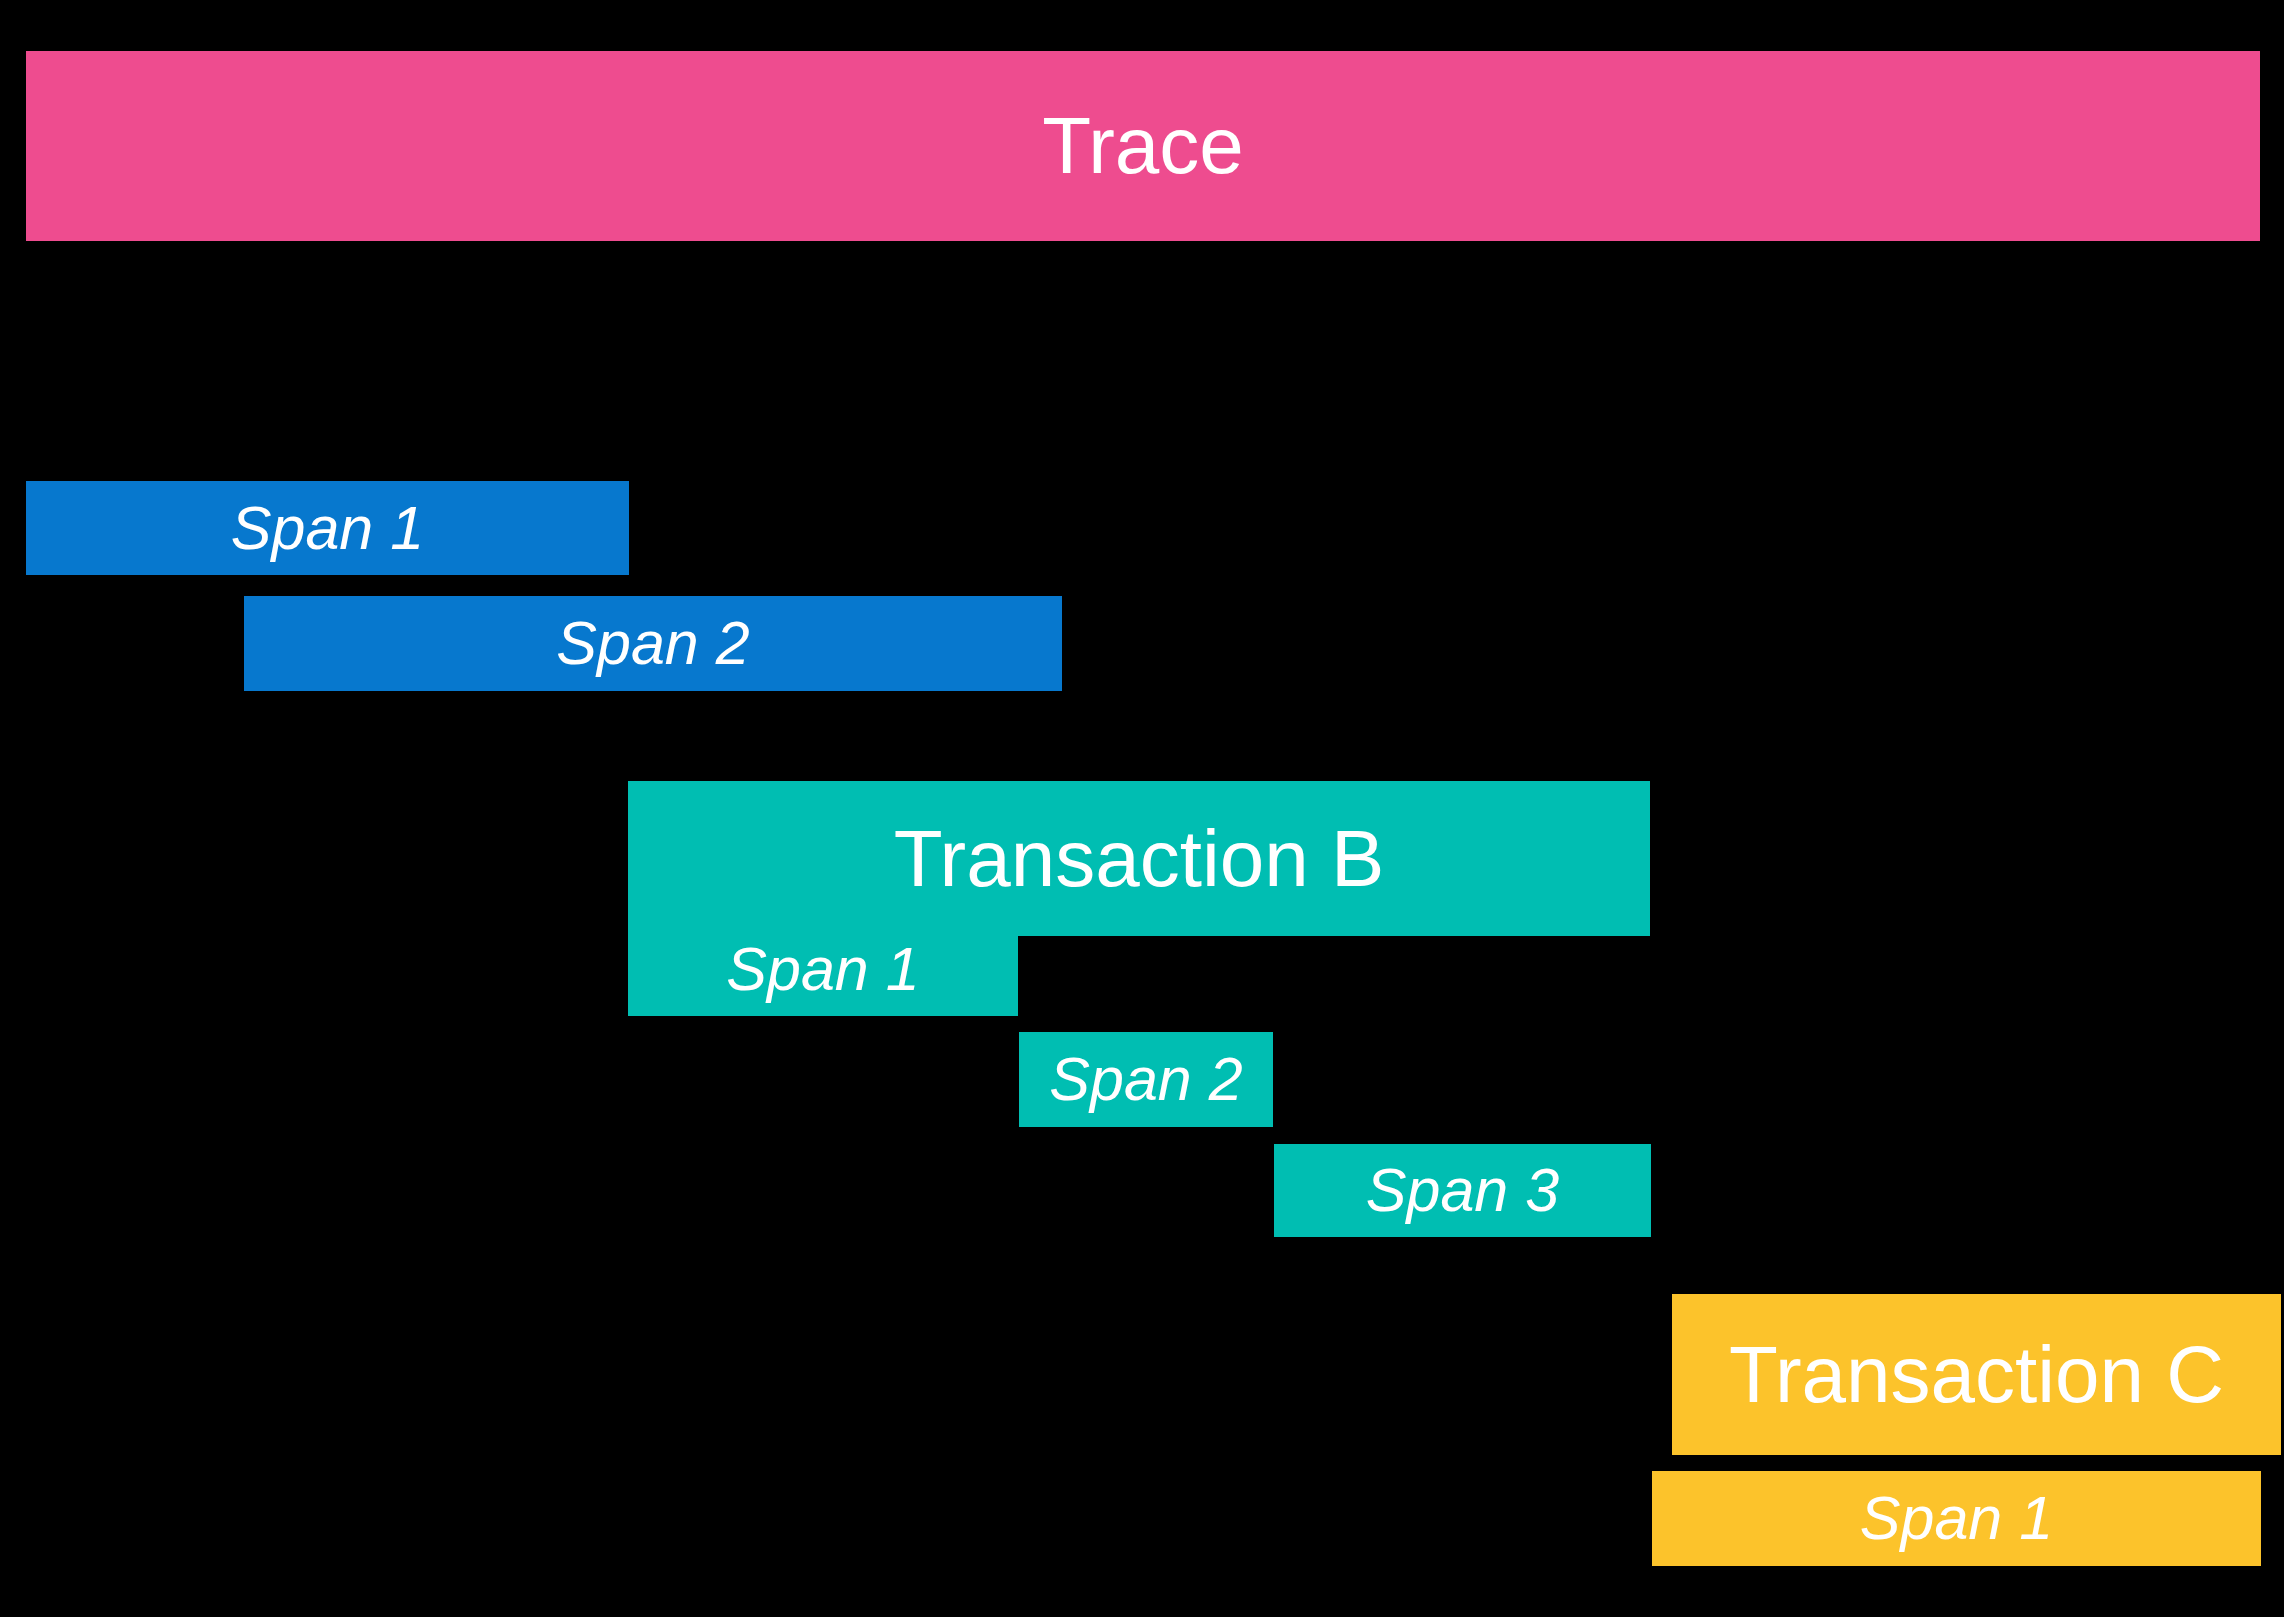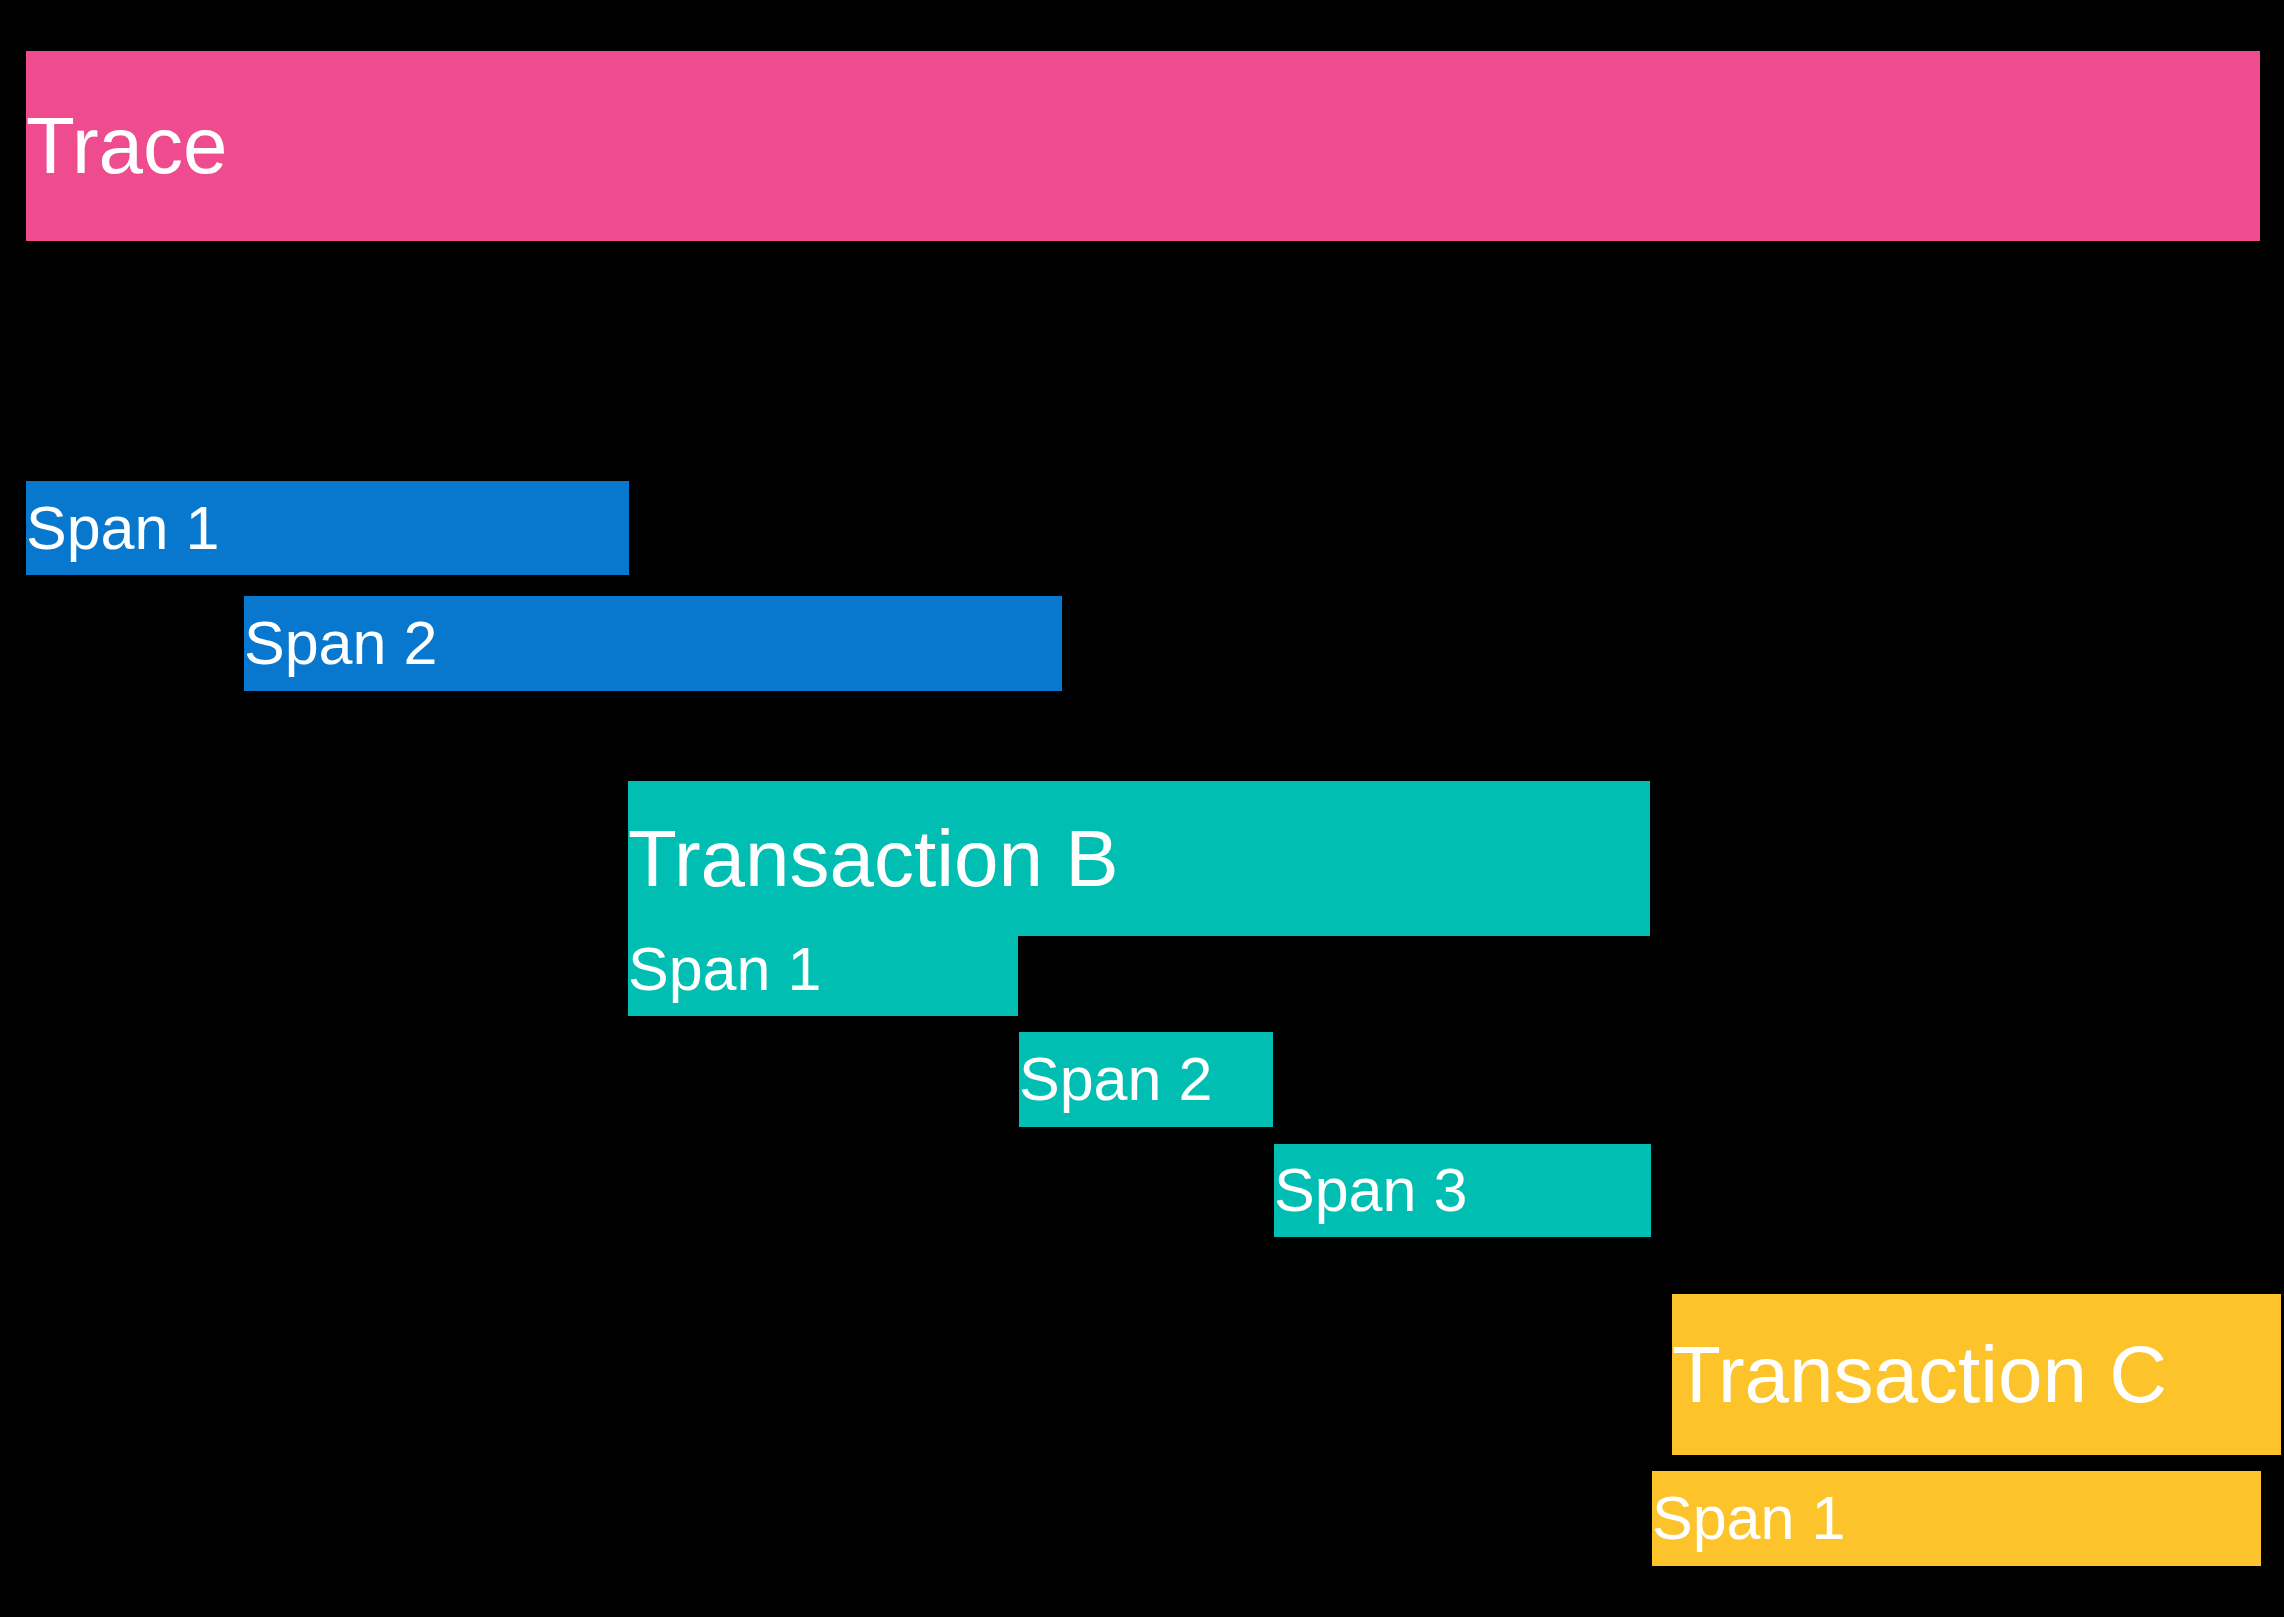"Trace" .bar { justify-content: flex-start -> center }
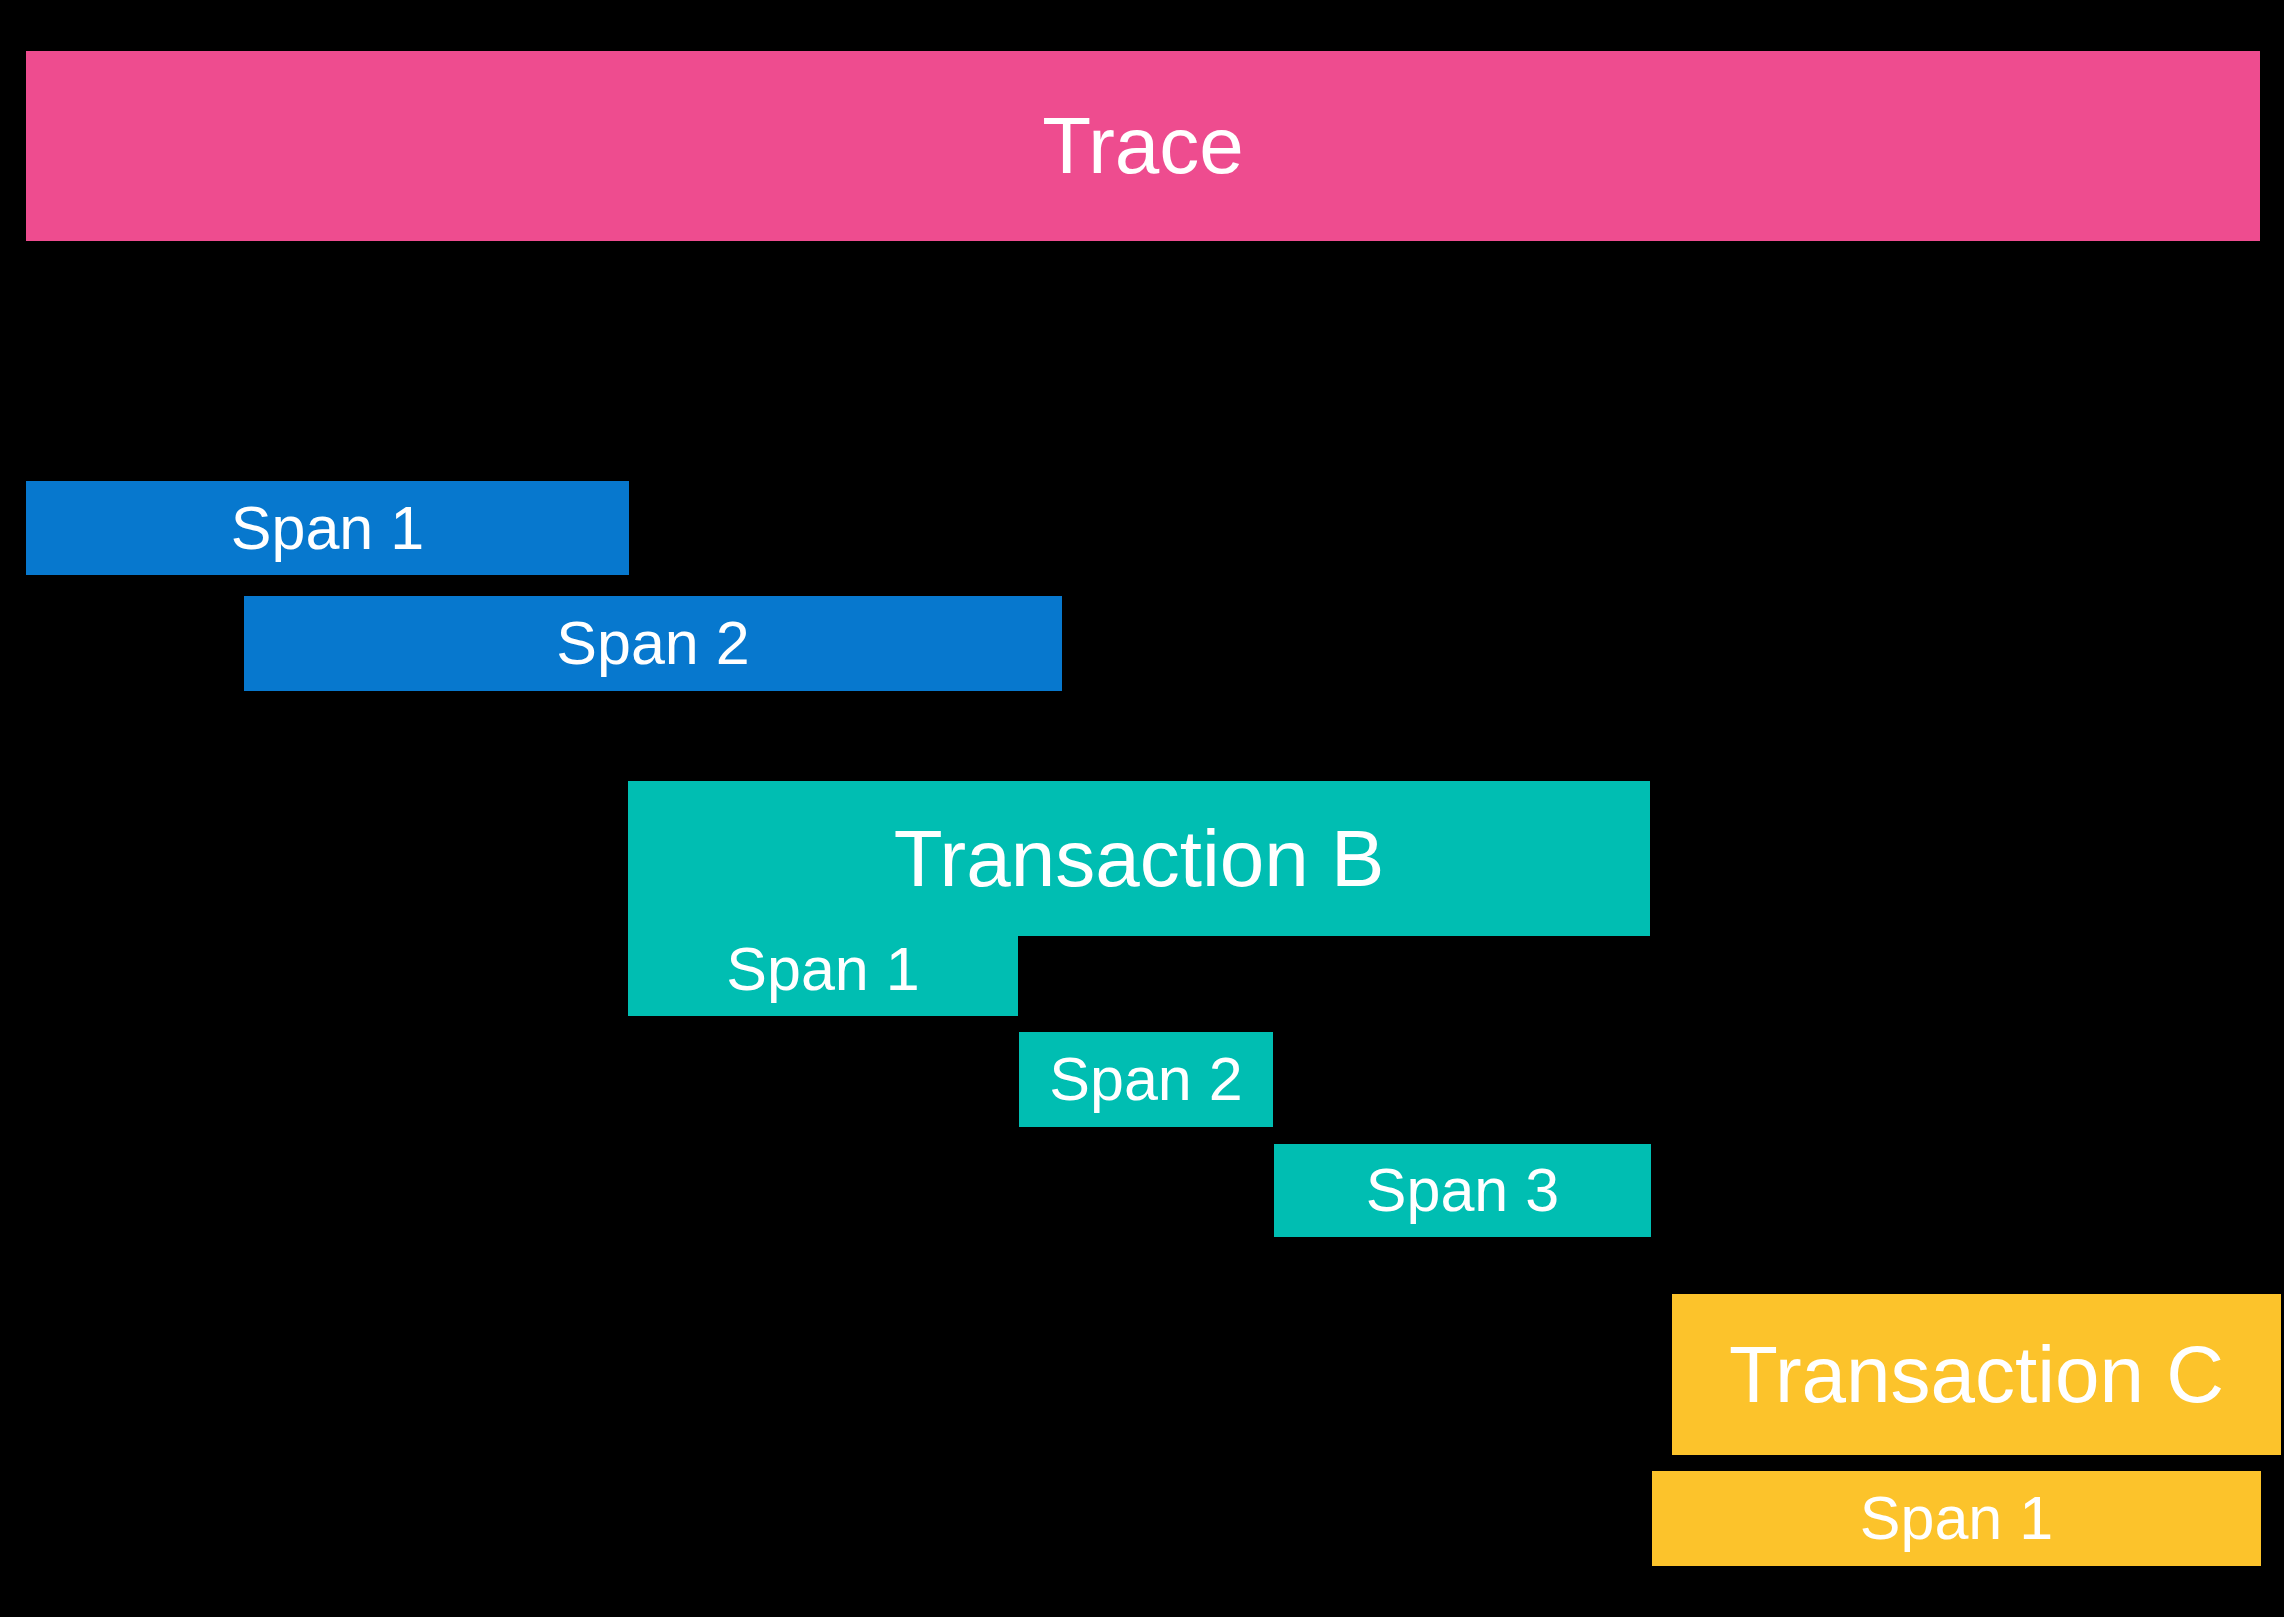"Span 1" .lbl-sm { font-style: none -> italic }
